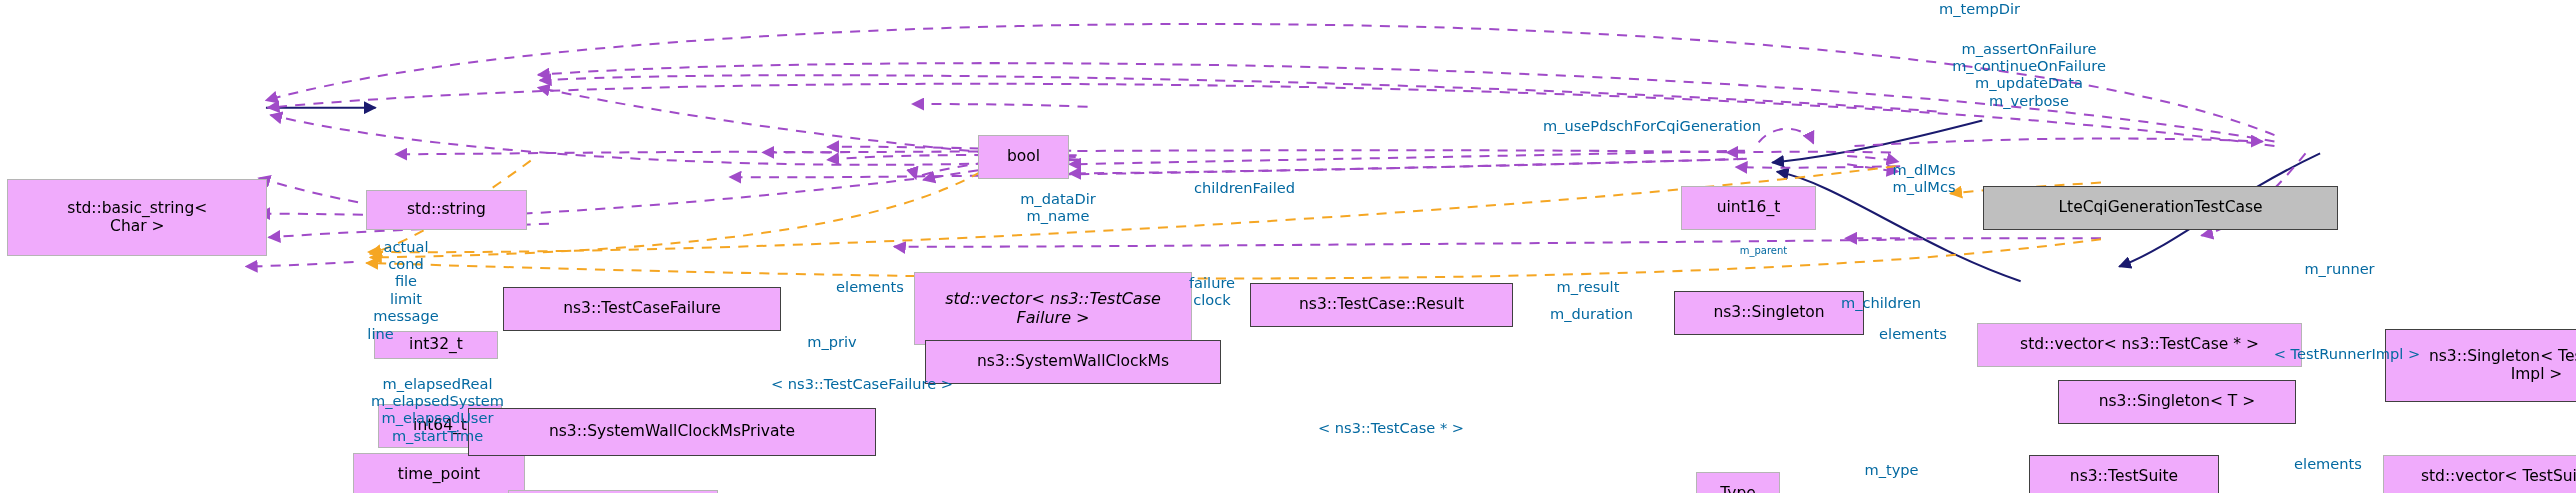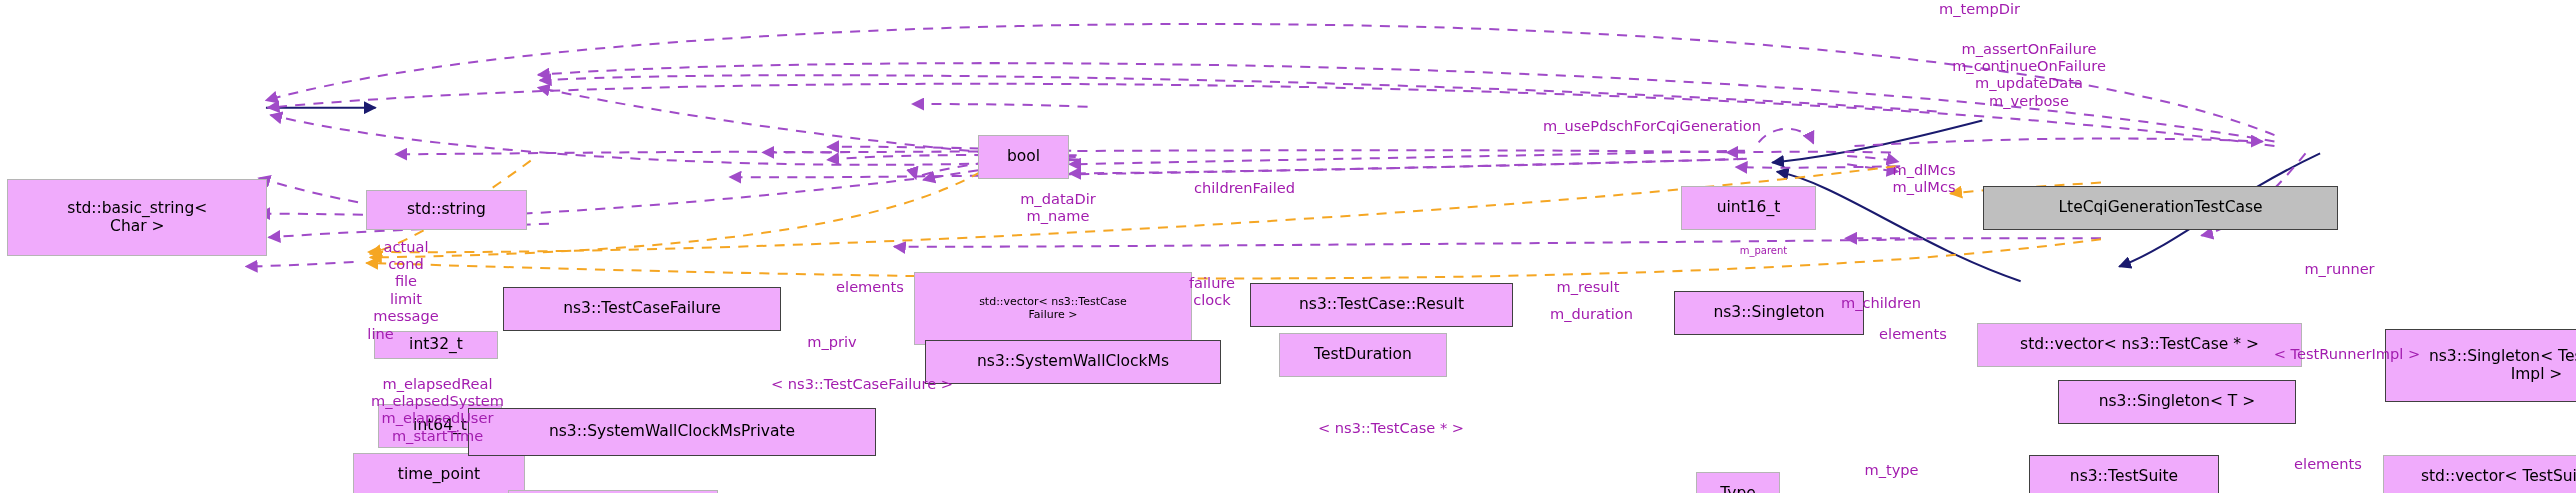"m_tempDir" .edge-label { color: #a21caf -> #0369a1 }
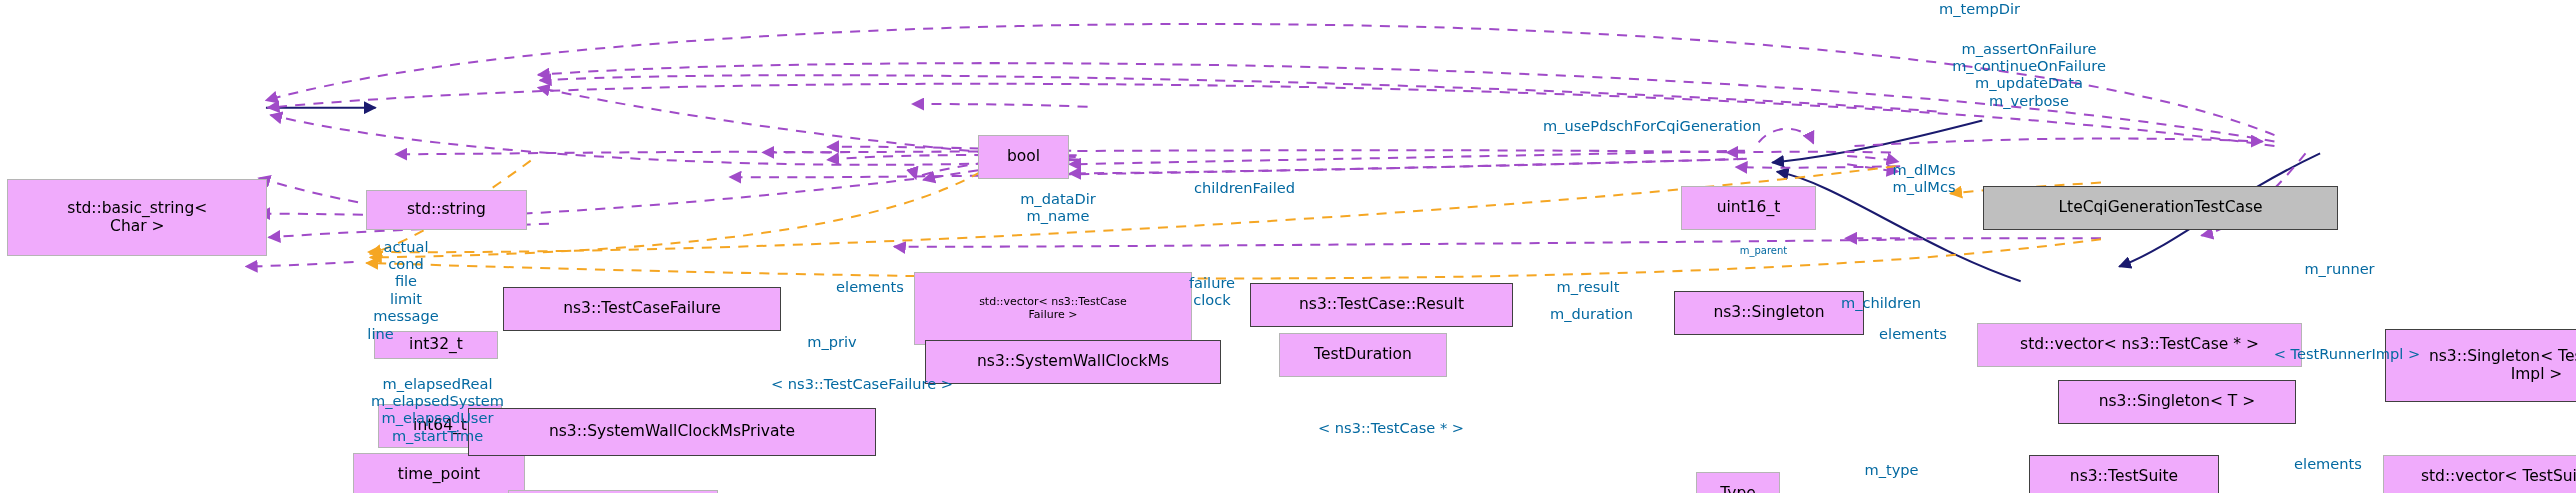"std::vector< ns3::TestCase" div.node { font-size: 11px -> 16px; font-style: none -> italic }
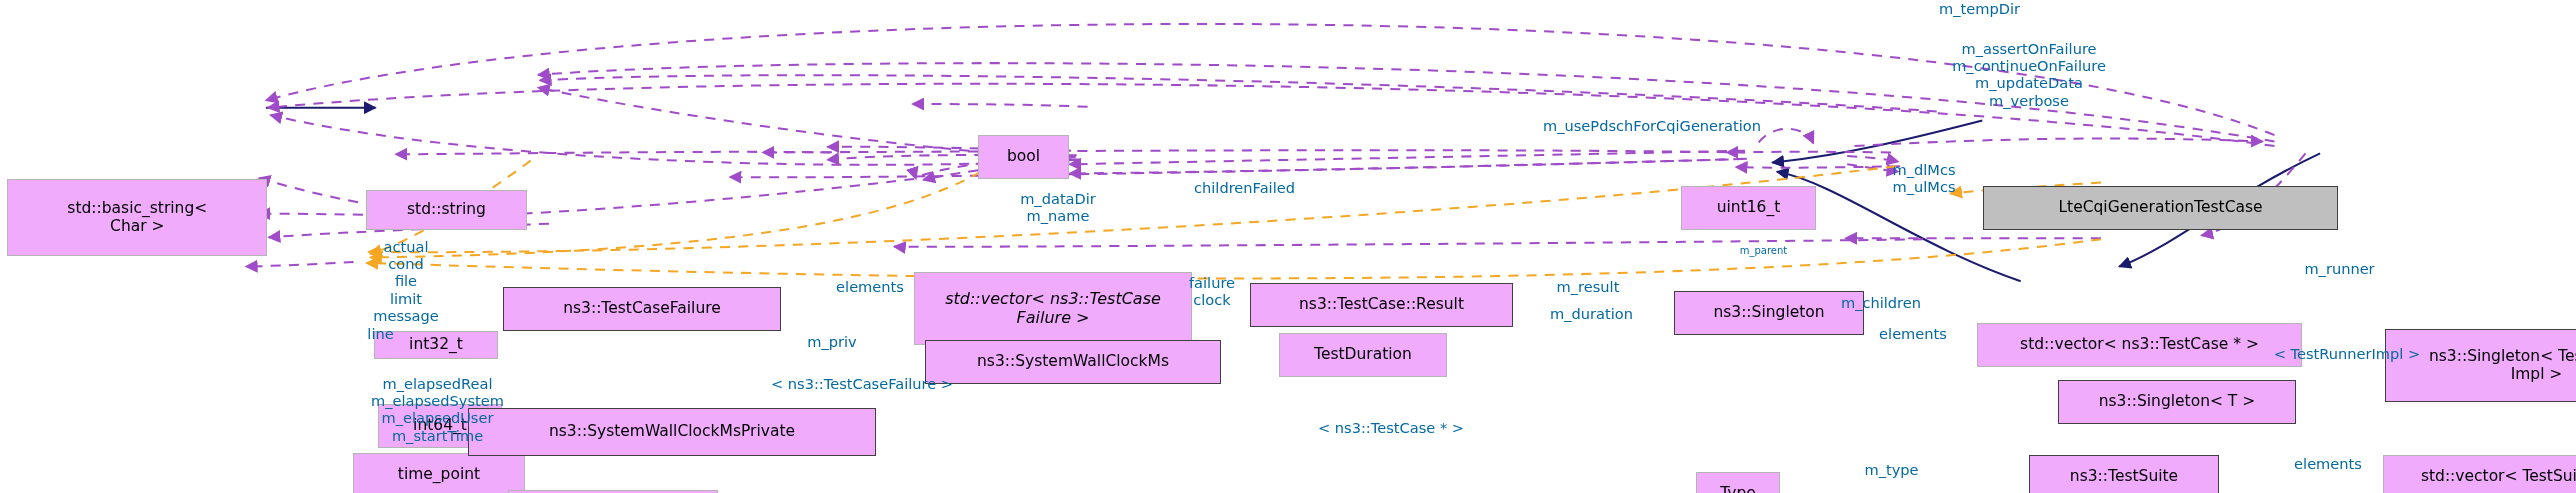"TestDuration" div.node { html: <div><span>TestDuration</span></div> -> none }
